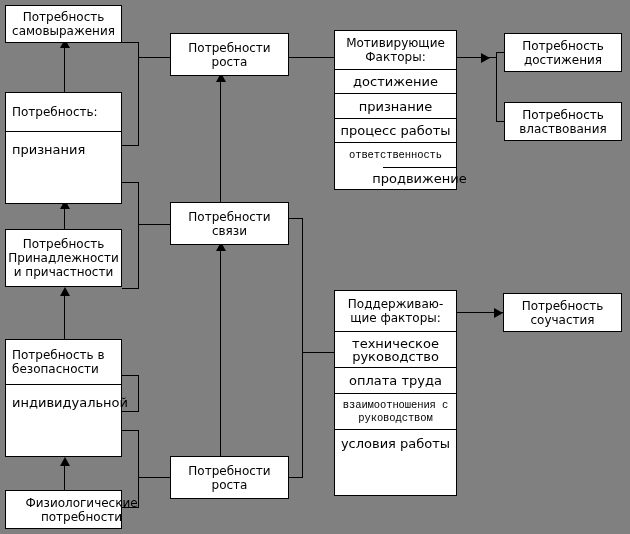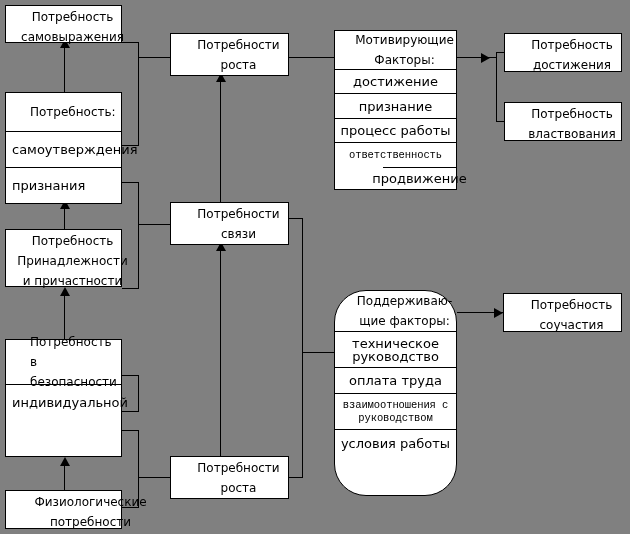"Потребность" .cell.big { line-height: 20px -> 14px; margin-left: 18px -> none }
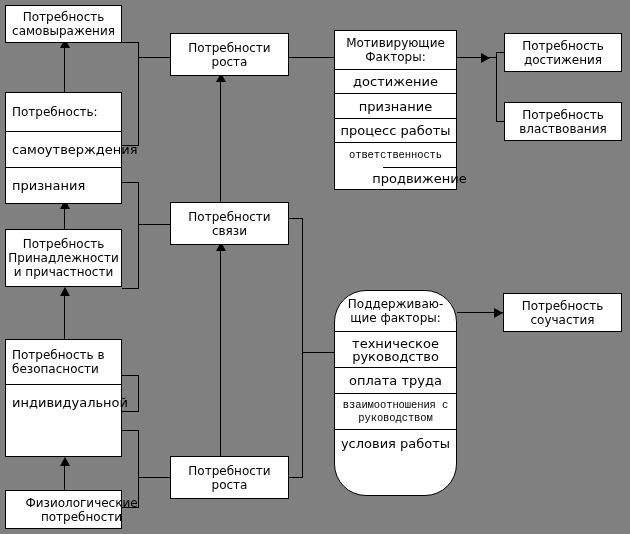"самоутверждения" div.cell { html: <div>самоутверждения</div> -> none }
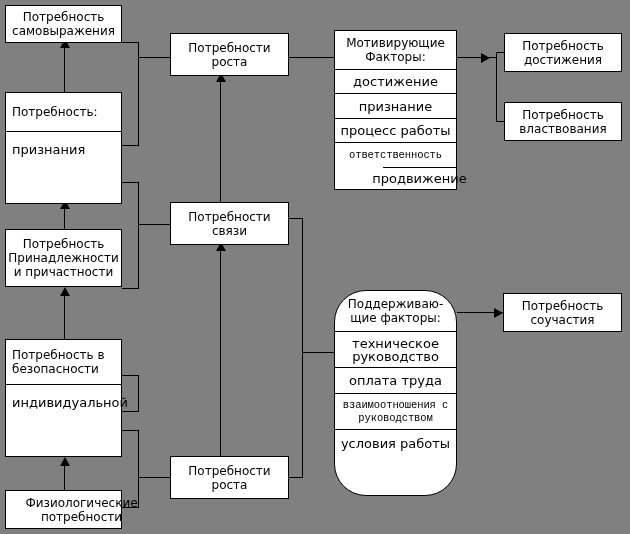"Поддерживаю-" div.box { border-radius: 32px -> none }
